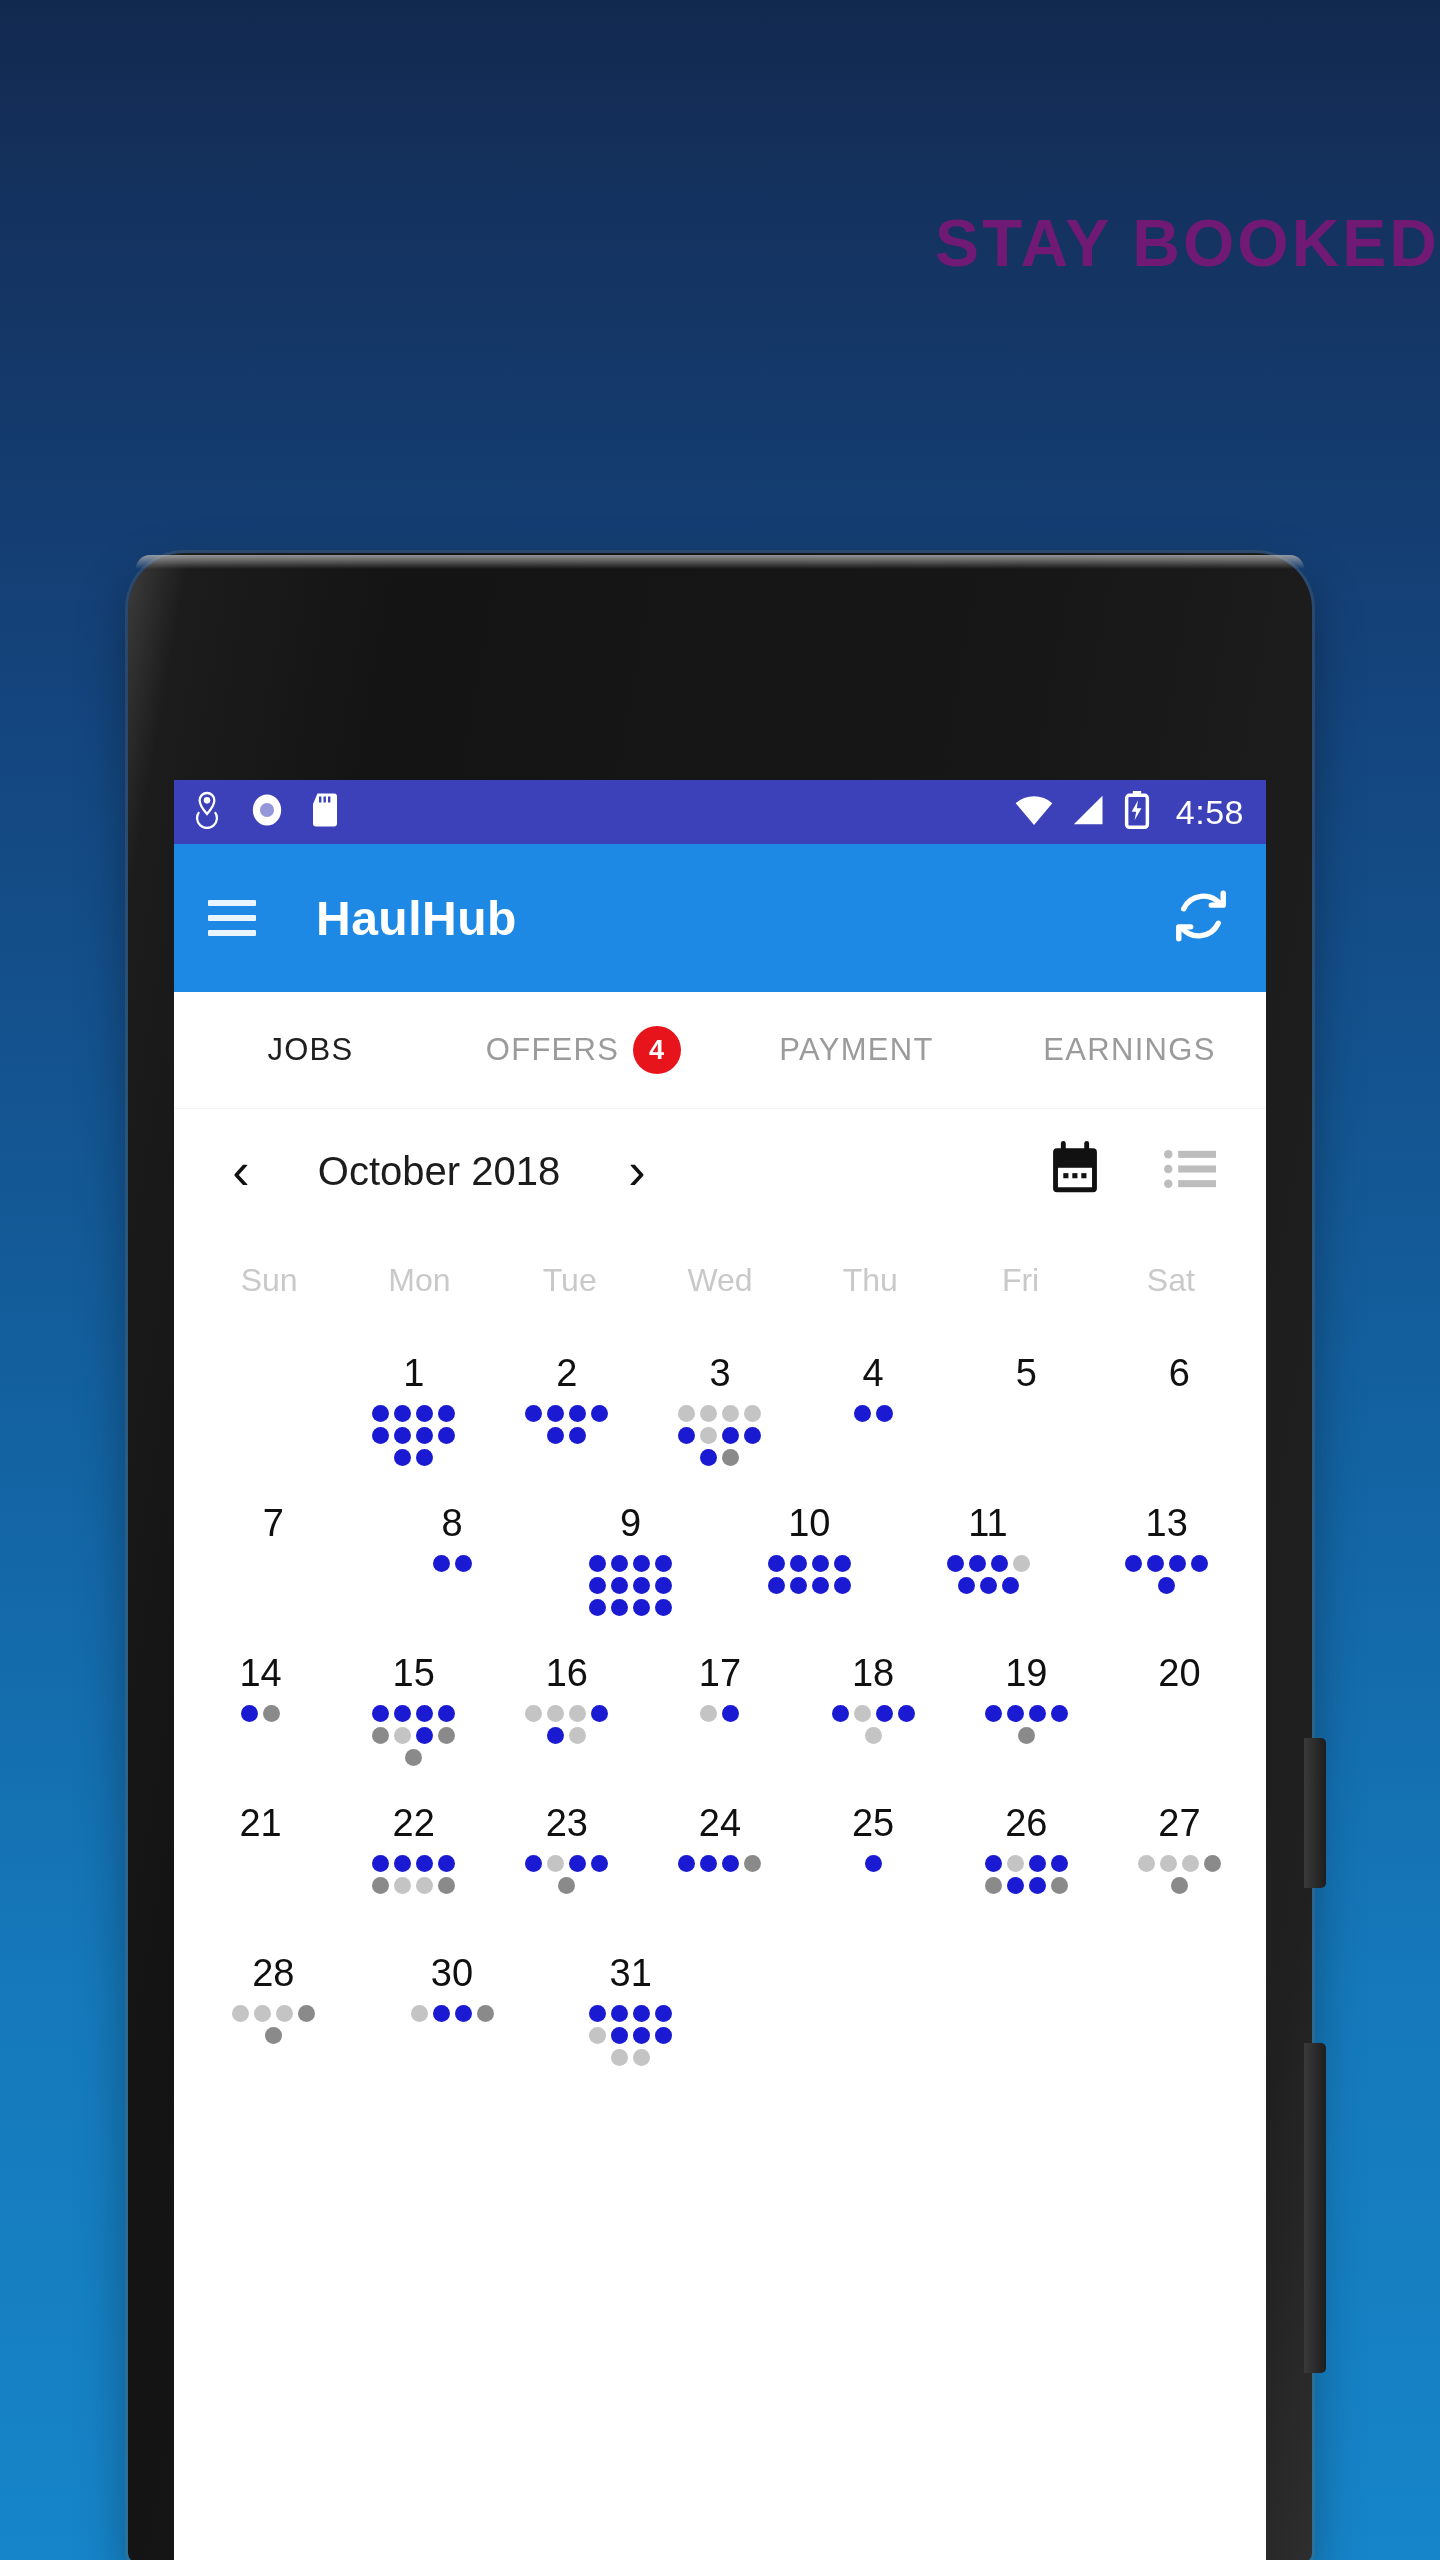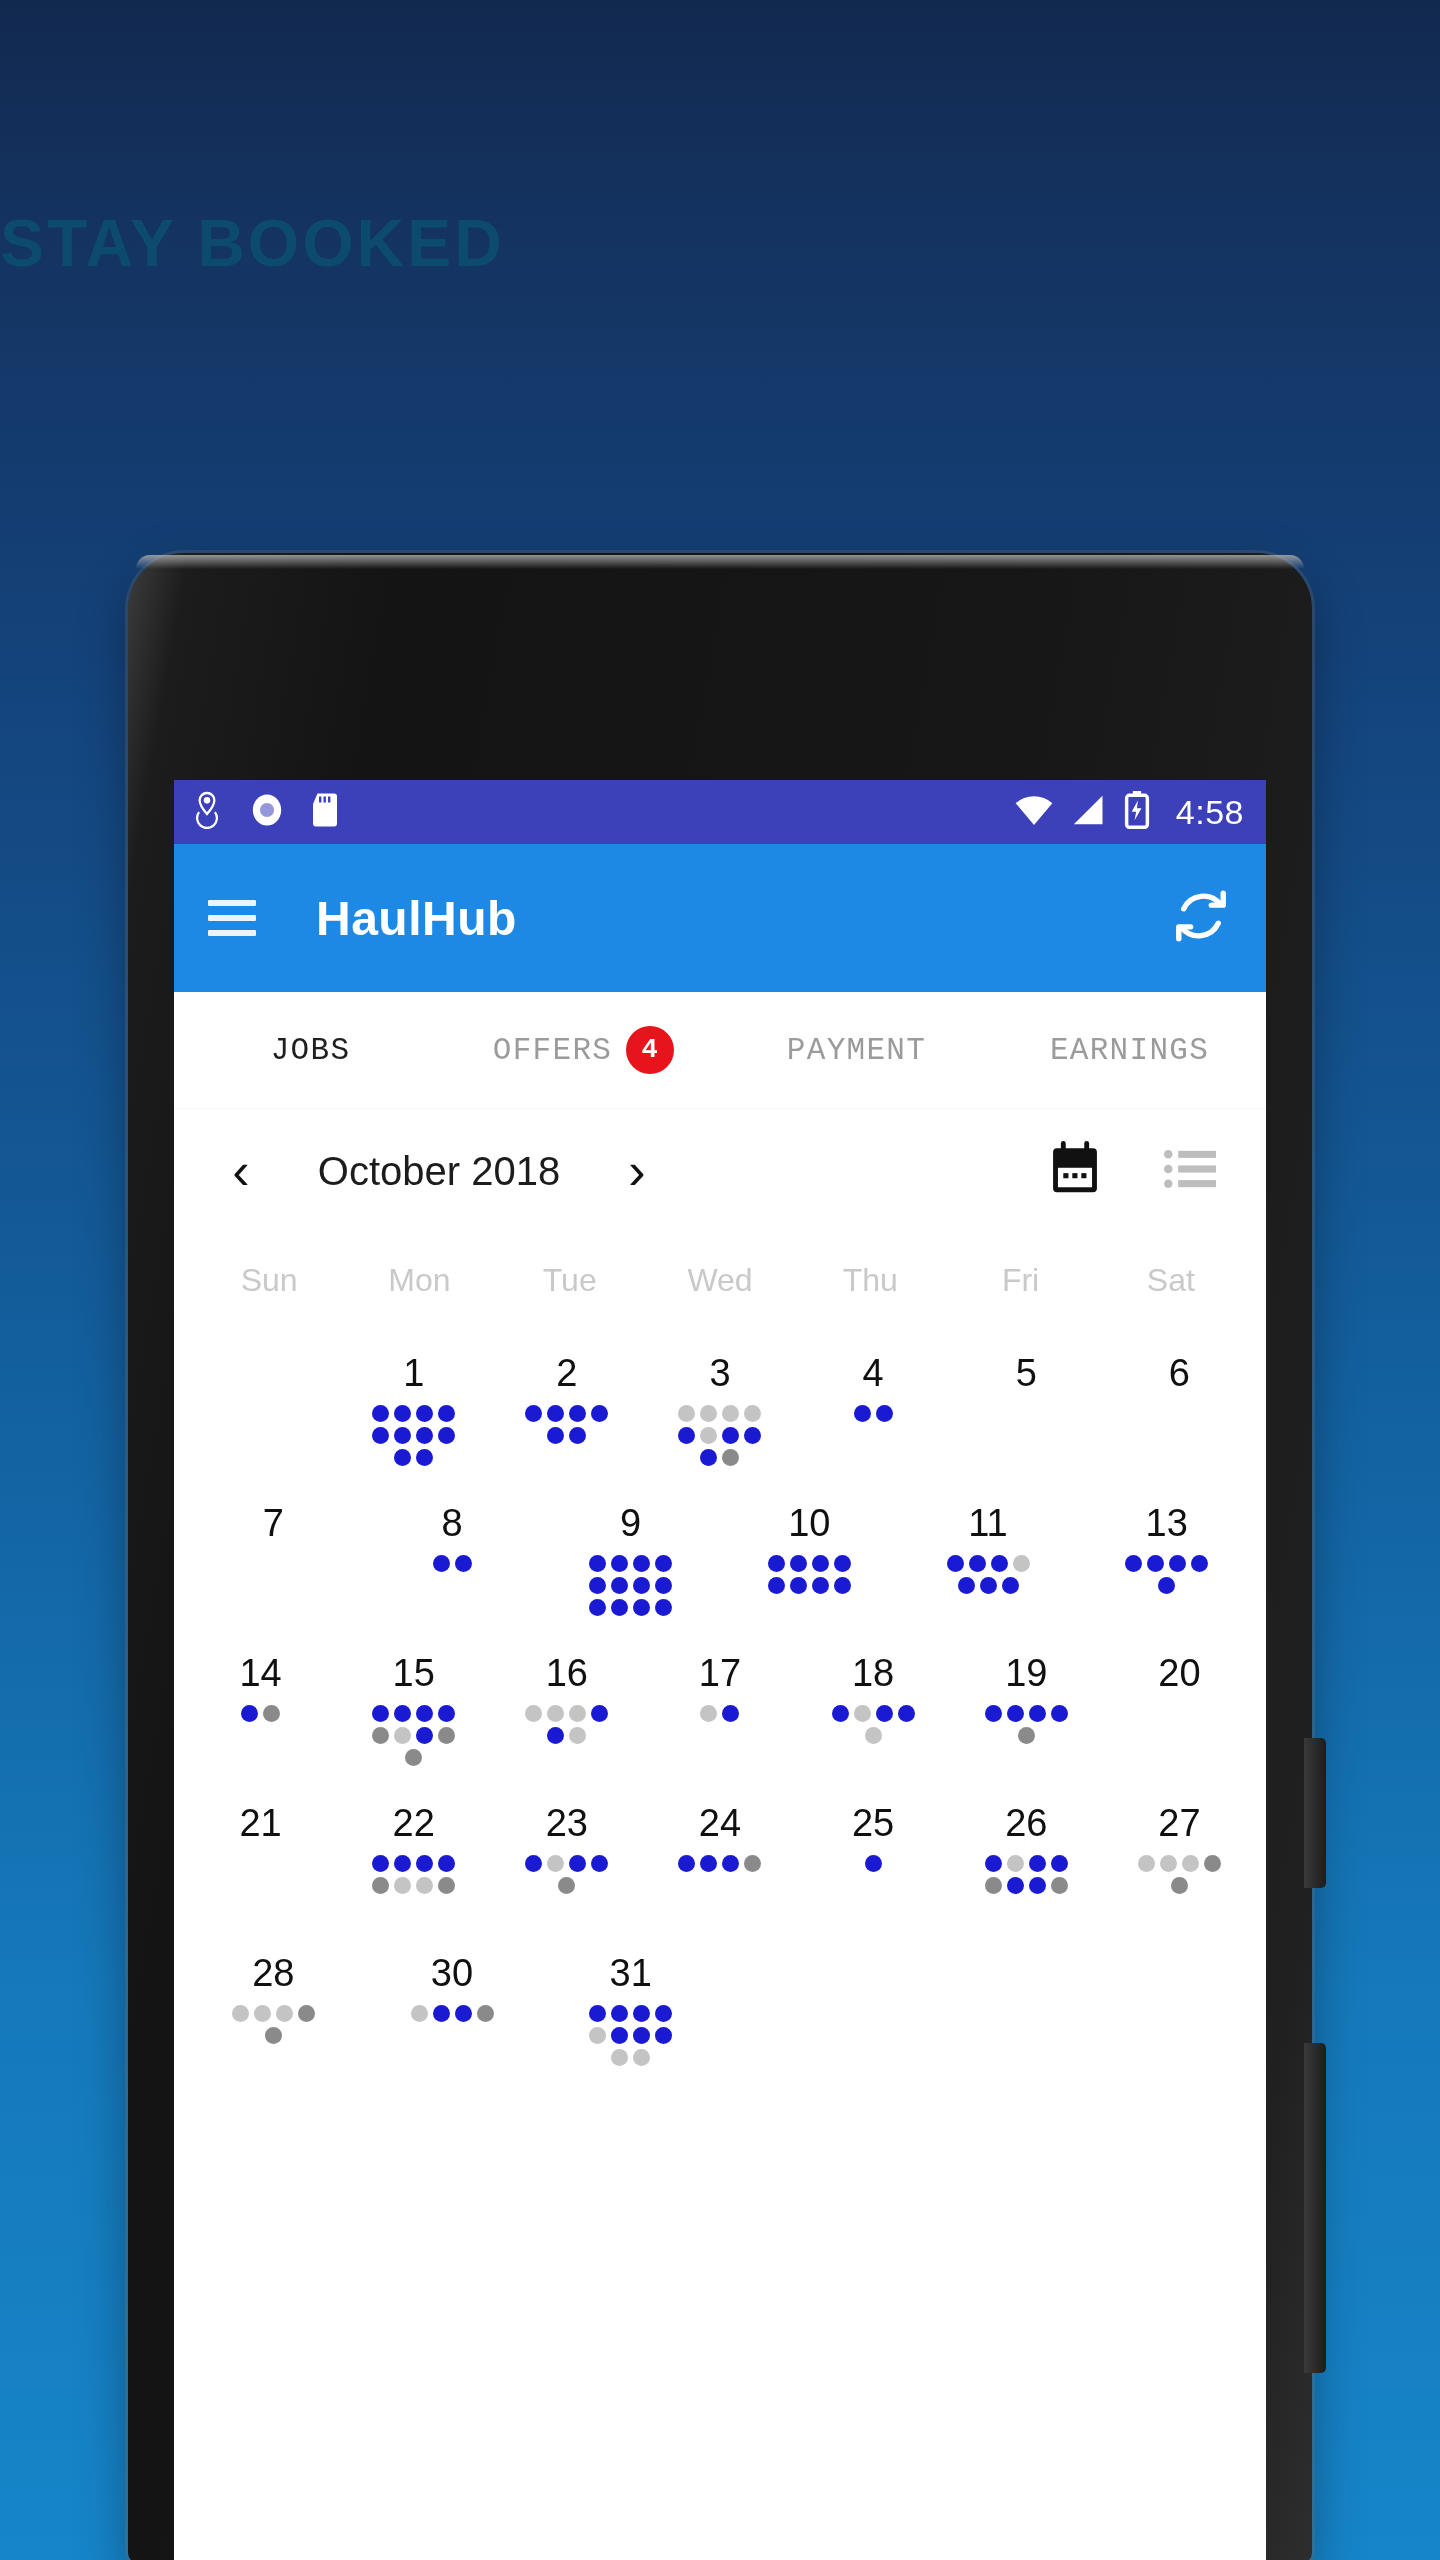"STAY BOOKED" .headline { color: #0c4a6e -> #701a75; text-align: left -> right }
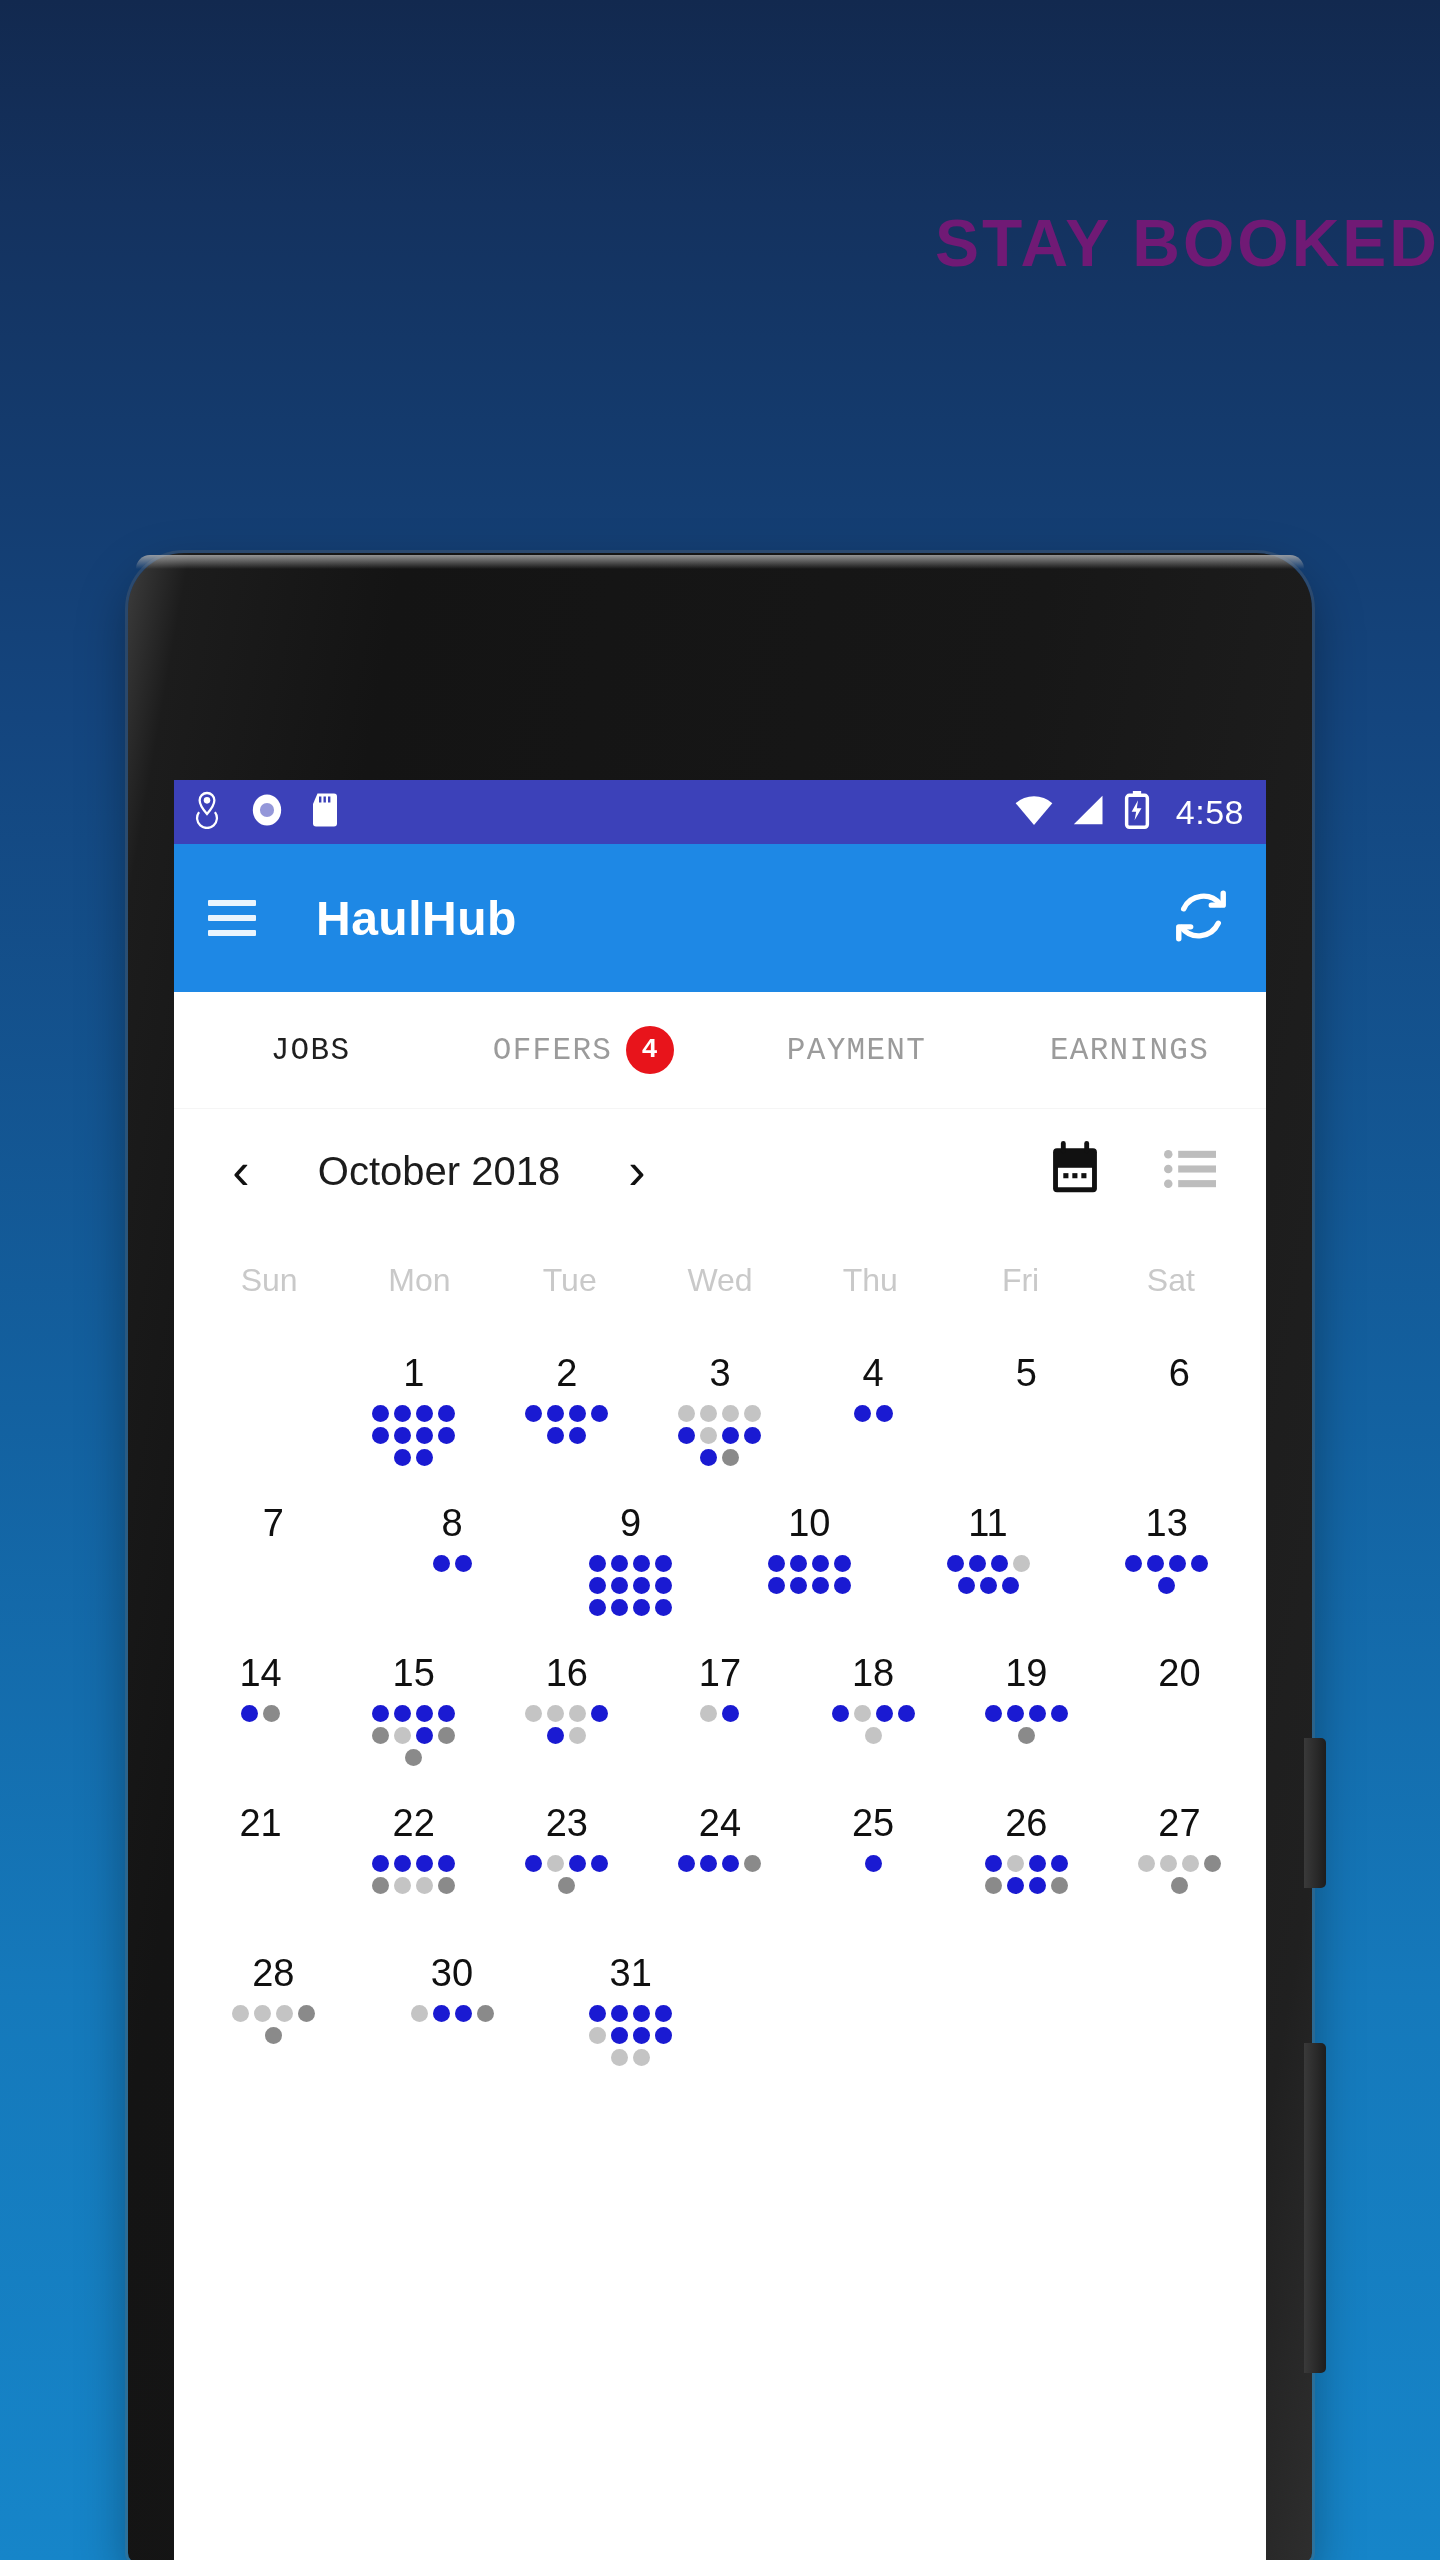"JOBS" .tabs { font-family: Liberation Mono, monospace -> none }
